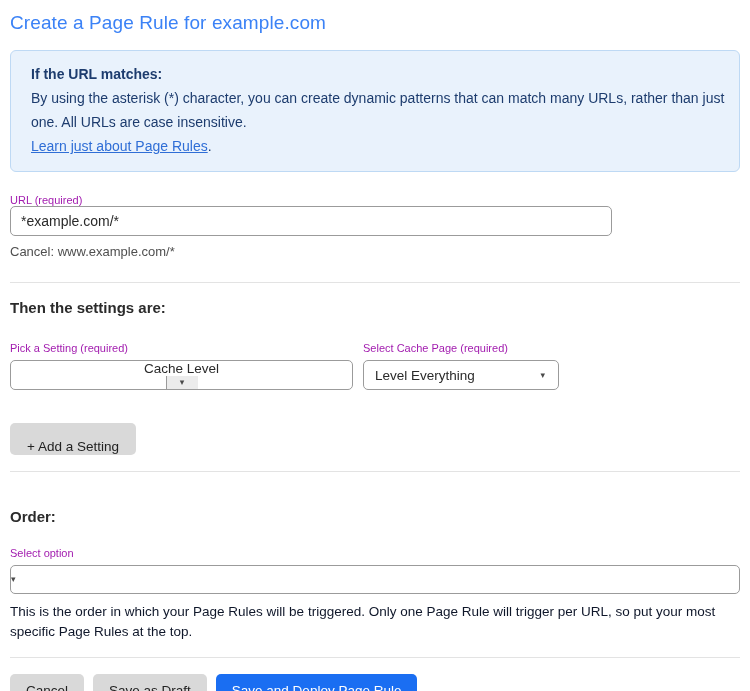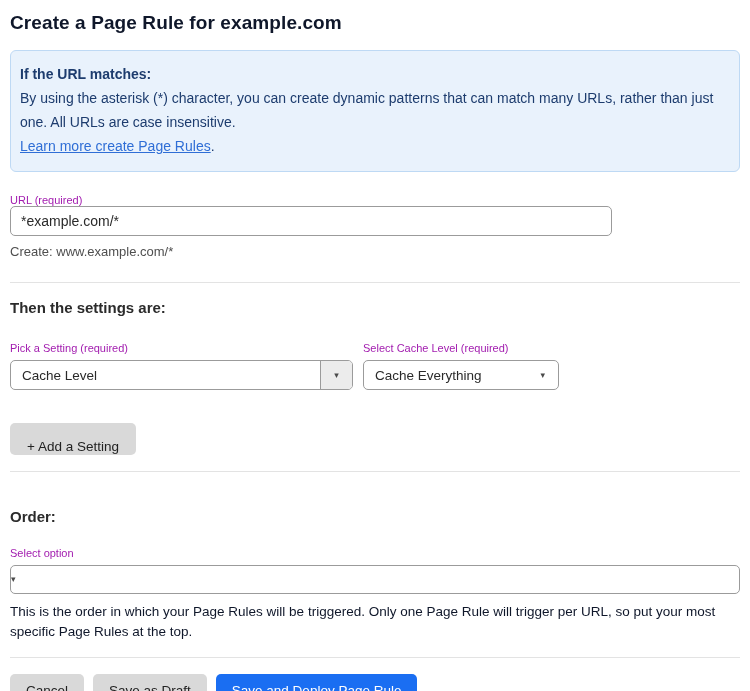"Create a Page Rule for" h1.page-title { color: #0f172a -> #3b82f6; font-weight: 700 -> 400 }
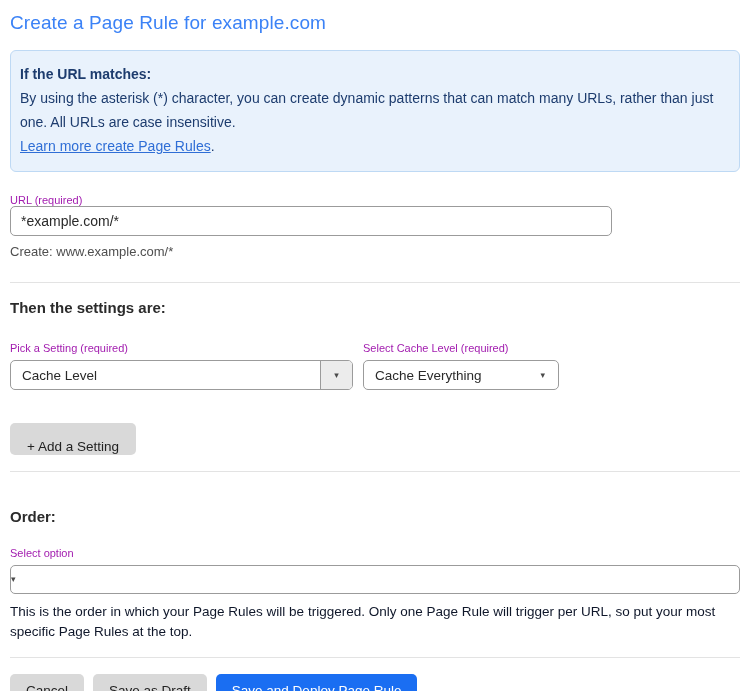"If the URL matches:" .info-box { padding: 11px 14px 13px 9px -> 11px 14px 13px 20px }
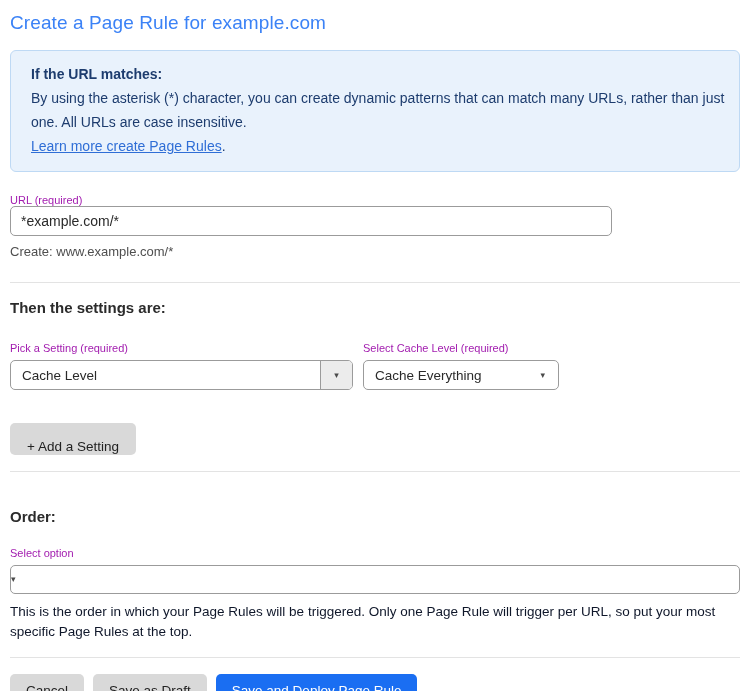"Learn more create Page Rules" a.info-link { text: more create -> just about }
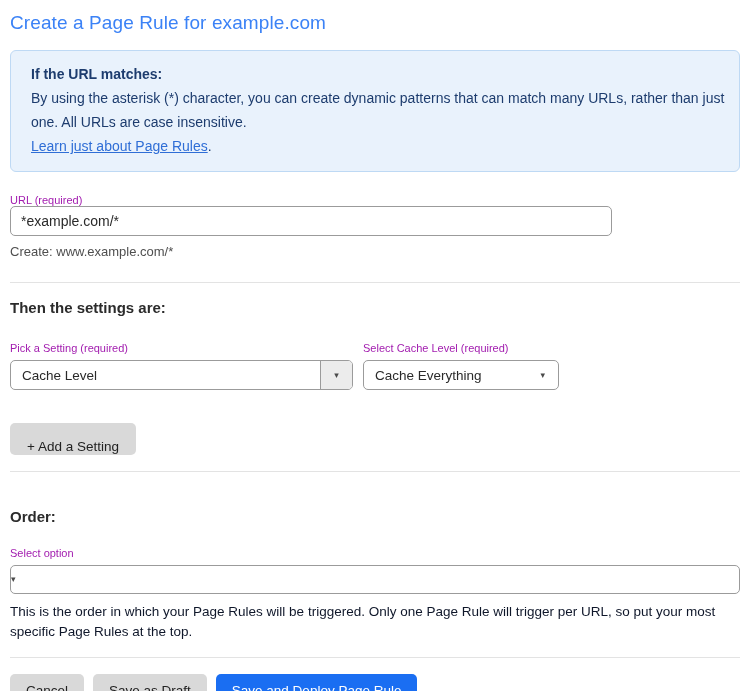"Create: www.example.com/*" div.hint { text: Create -> Cancel }
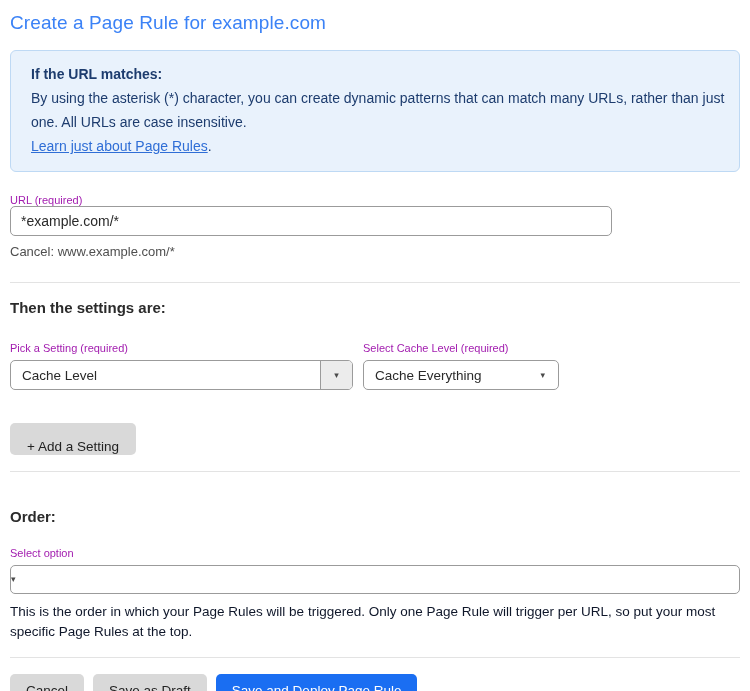"Select Cache Level (required)" label.field-label { text: Level -> Page }
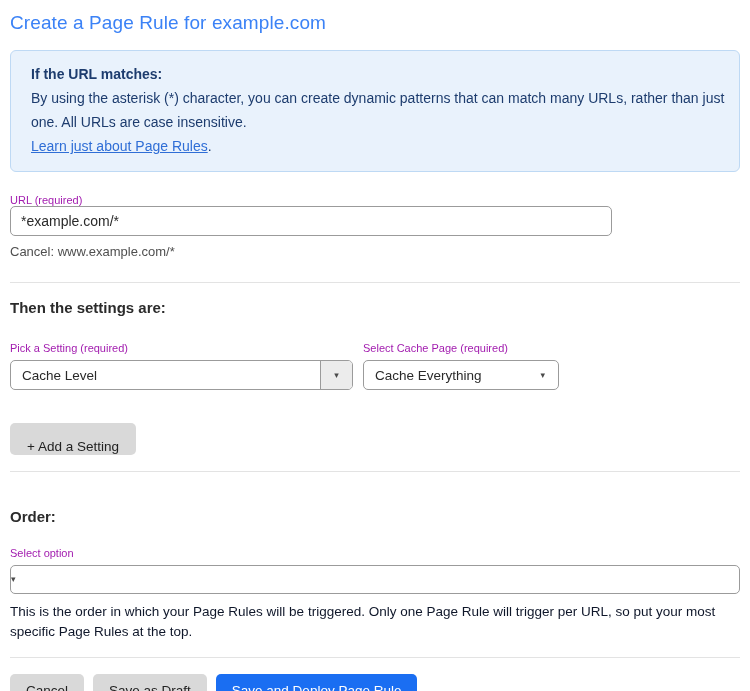"Cache Level" .select-split { flex-direction: none -> column }
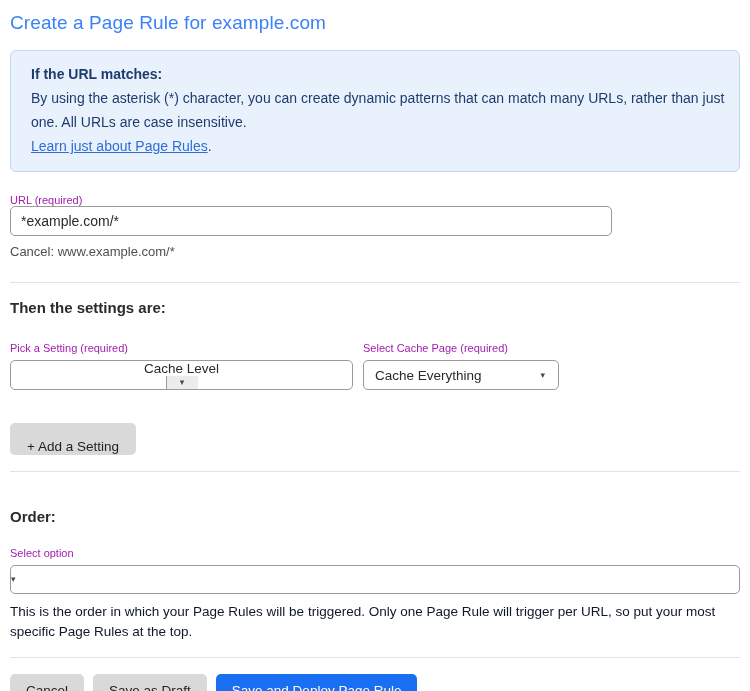"Cache Everything" span.select-value { text: Cache -> Level }
